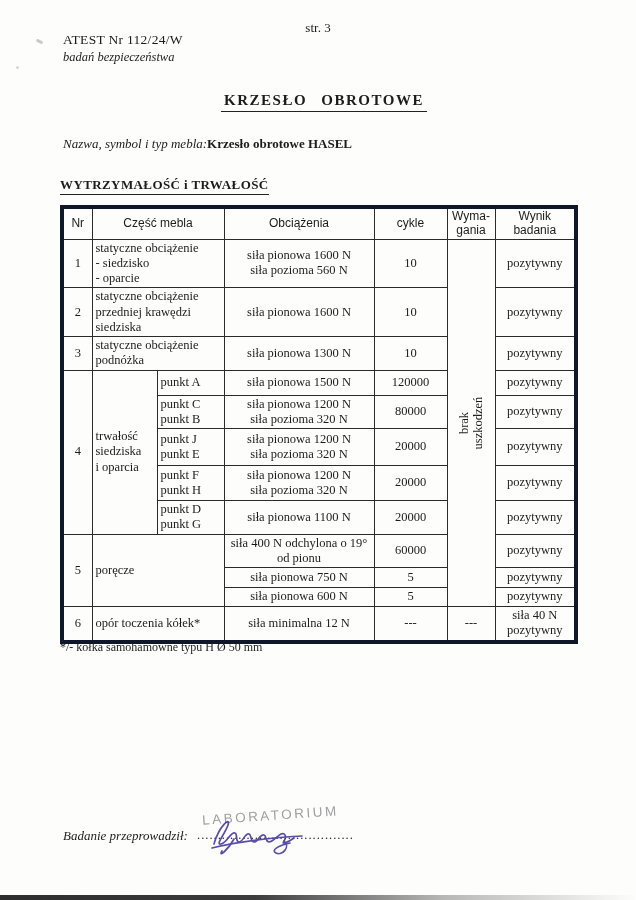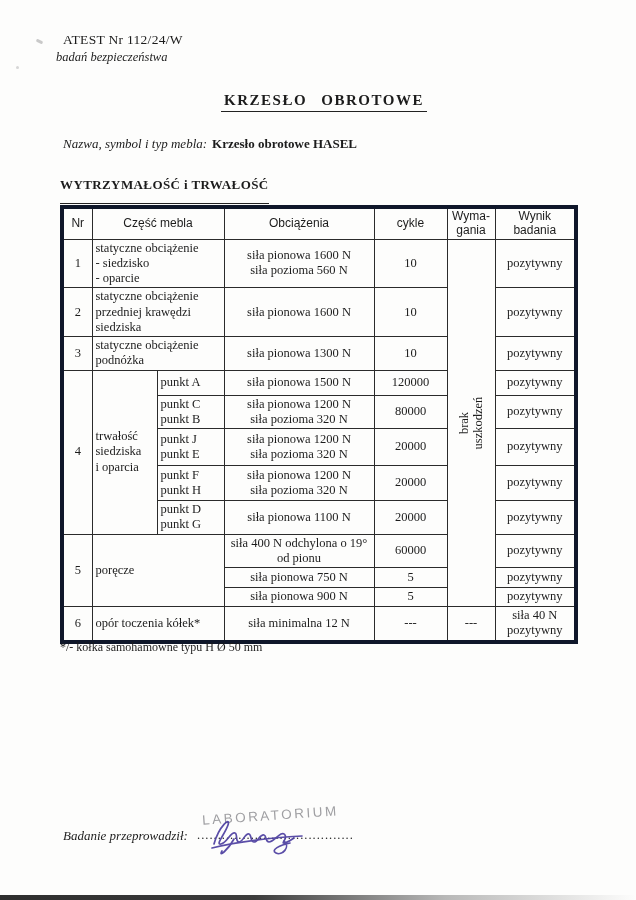"str. 3" div.page-number { html: none -> <div>str. 3</div> }
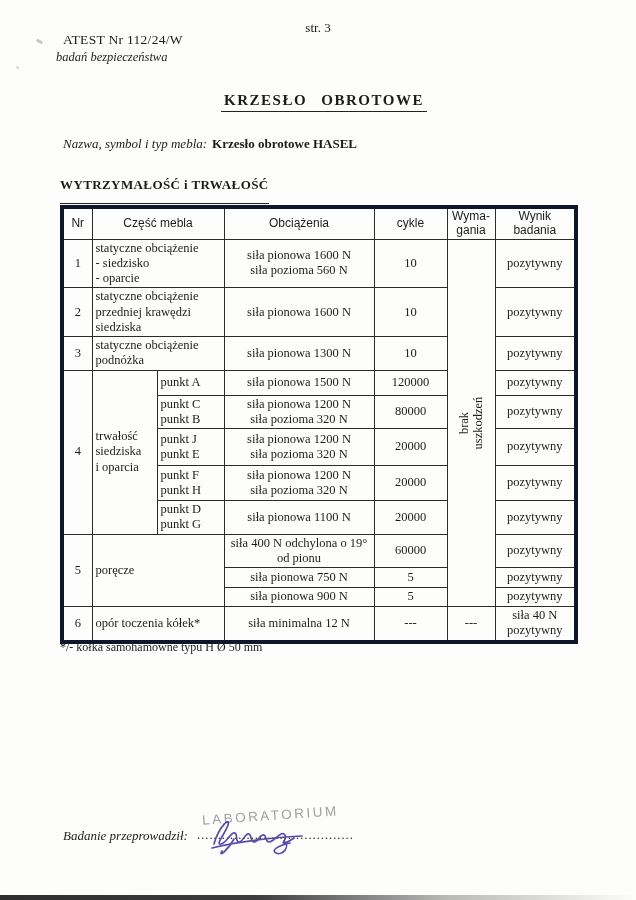"badań bezpieczeństwa" .atest-subtitle { left: 56px -> 63px }
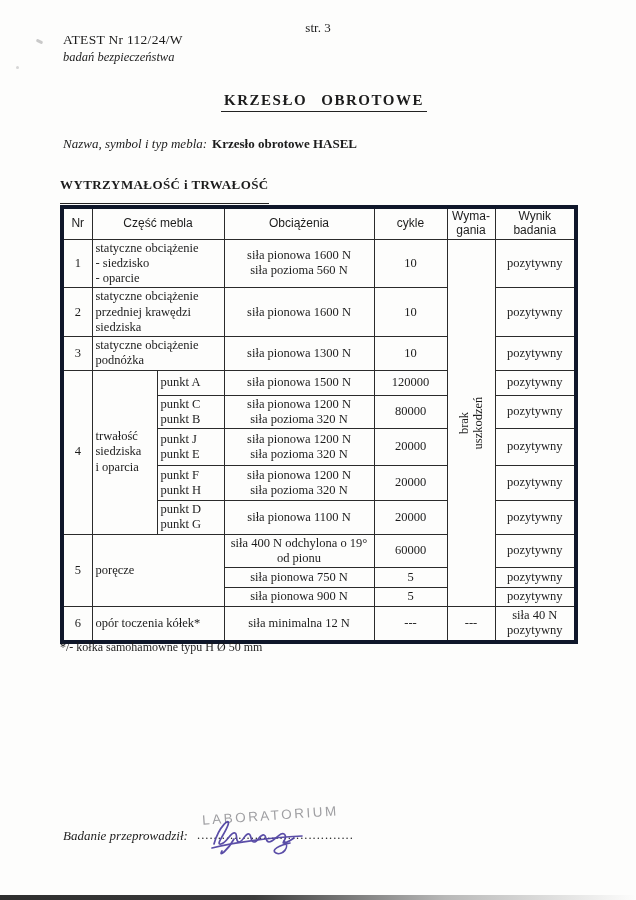"Krzesło obrotowe HASEL" .name-line .val { margin-left: 5px -> none }
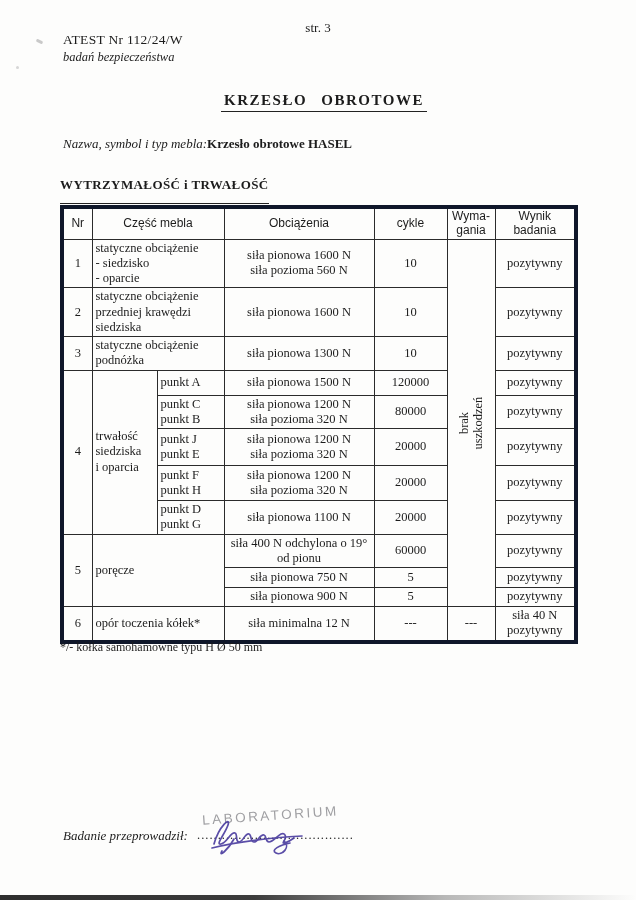"WYTRZYMAŁOŚĆ i TRWAŁOŚĆ" .section-title span { padding-bottom: 10px -> 1px }
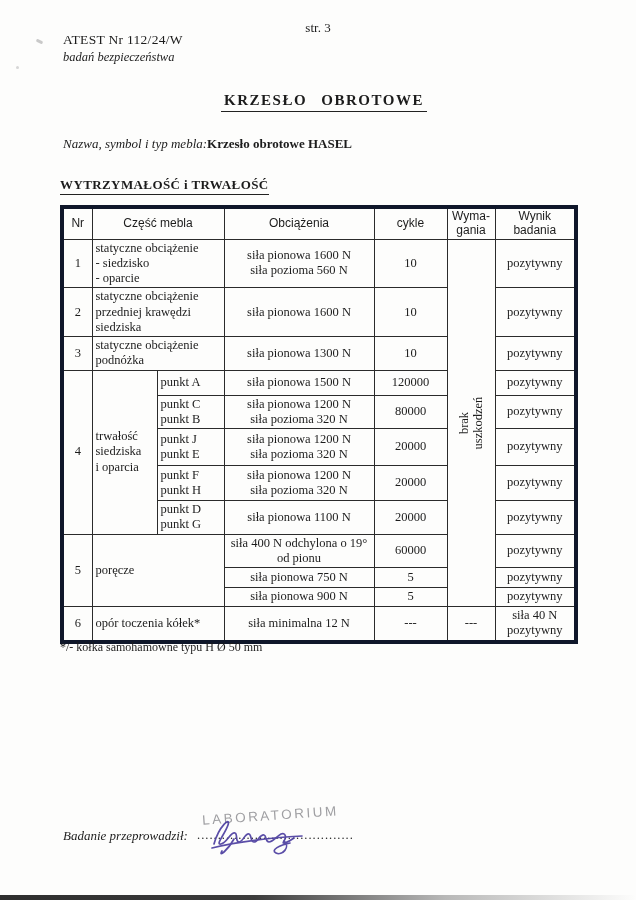"siła pionowa 900 N" td.cc { text: 900 -> 600 }
